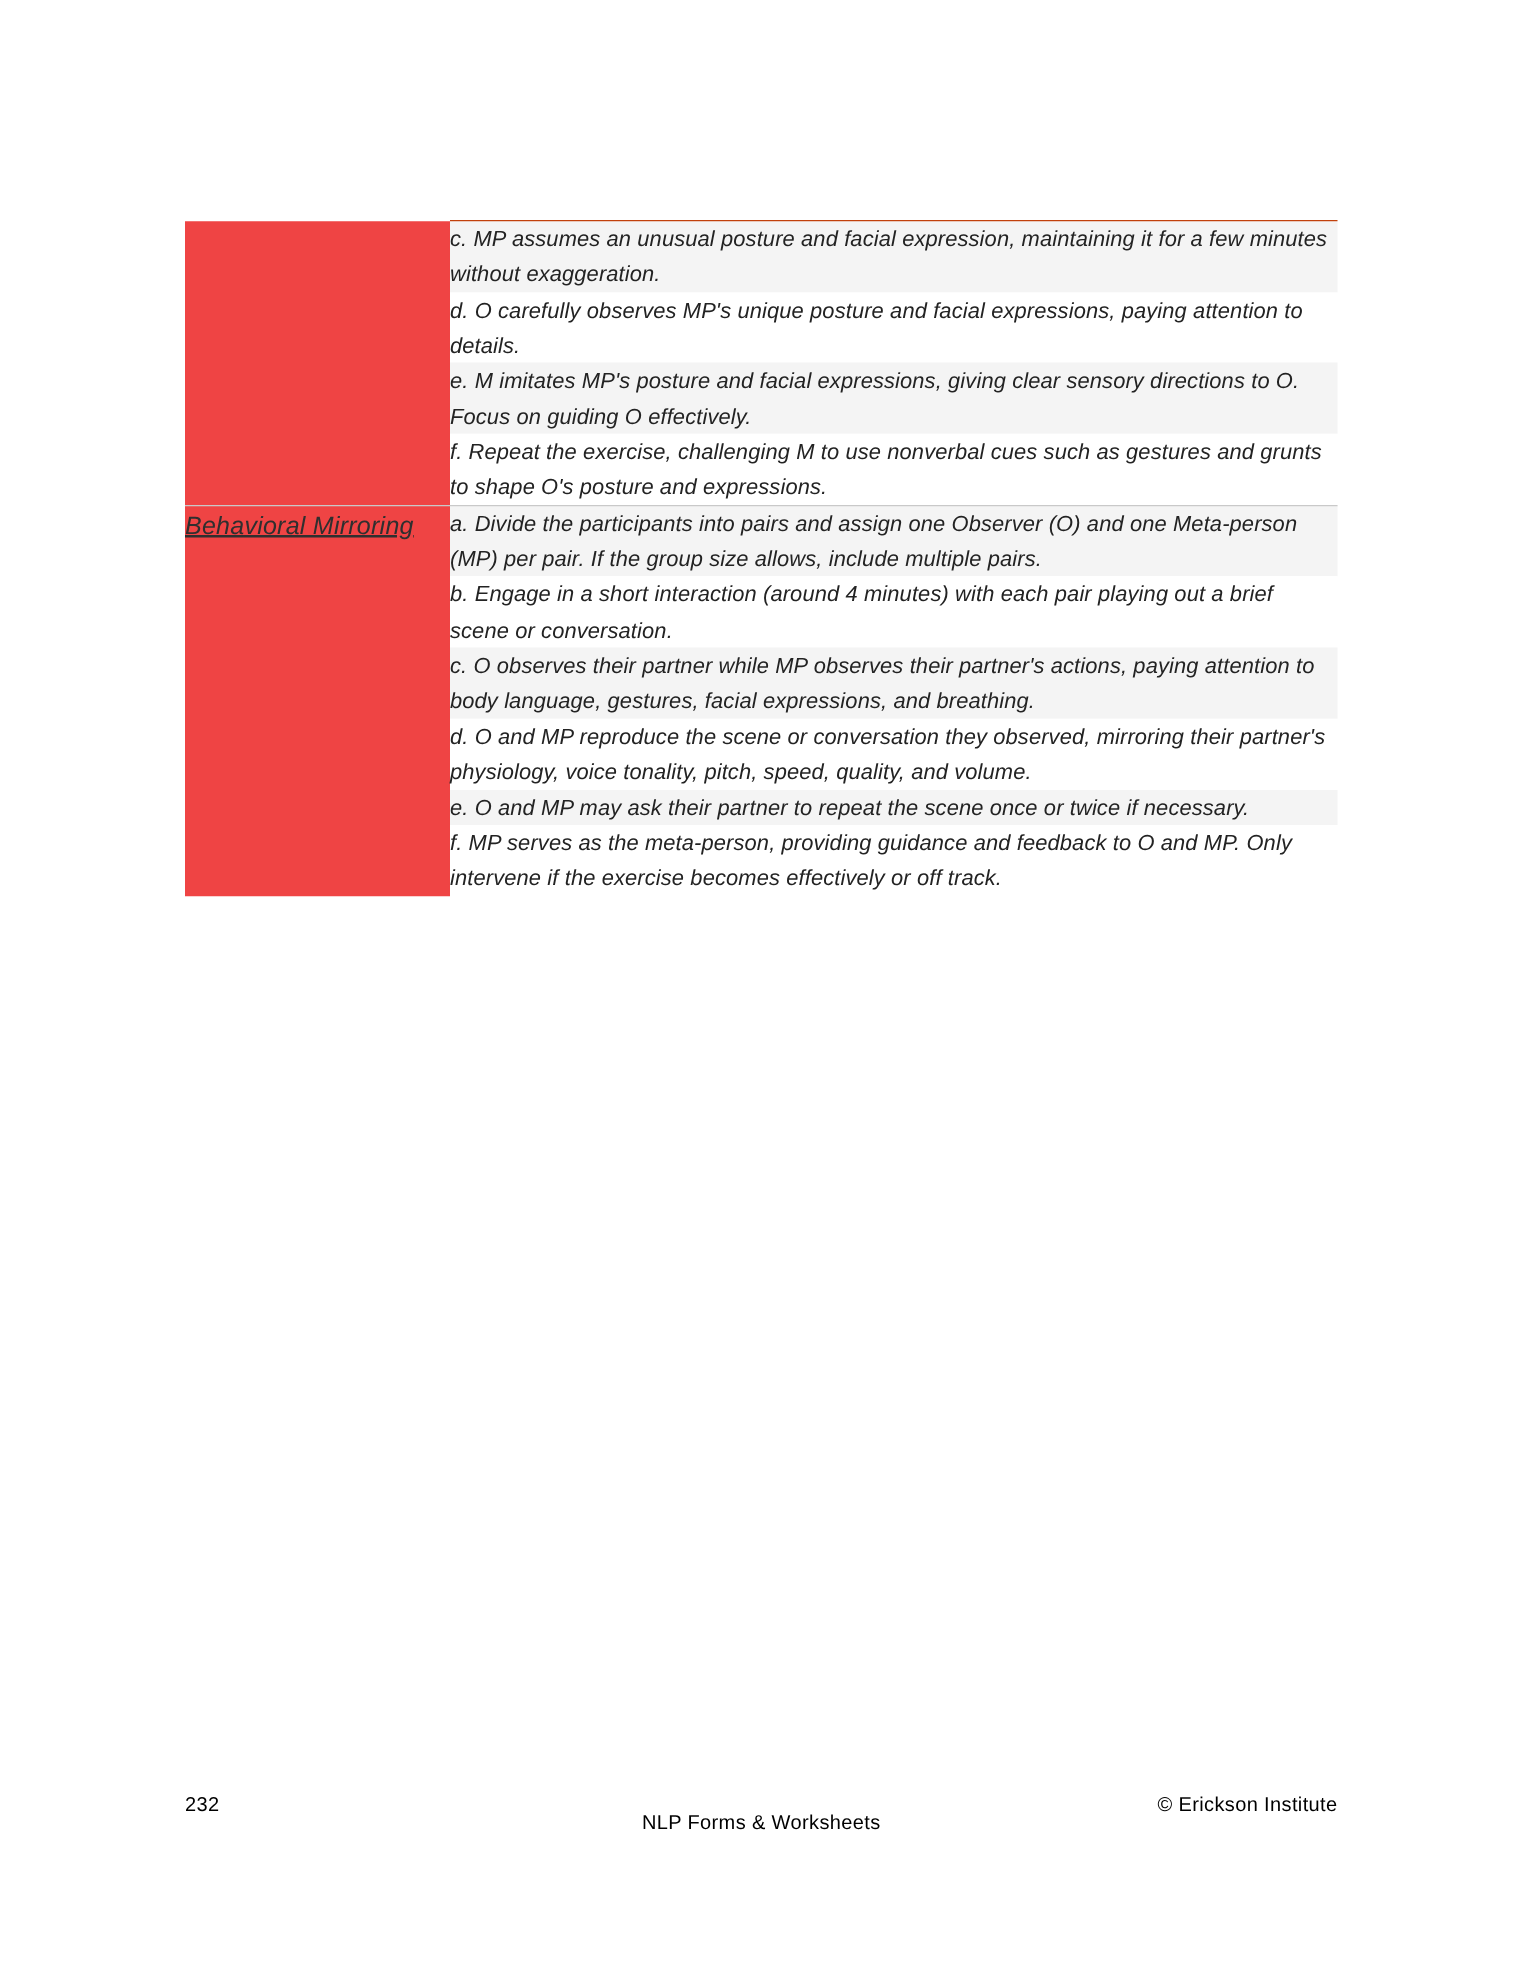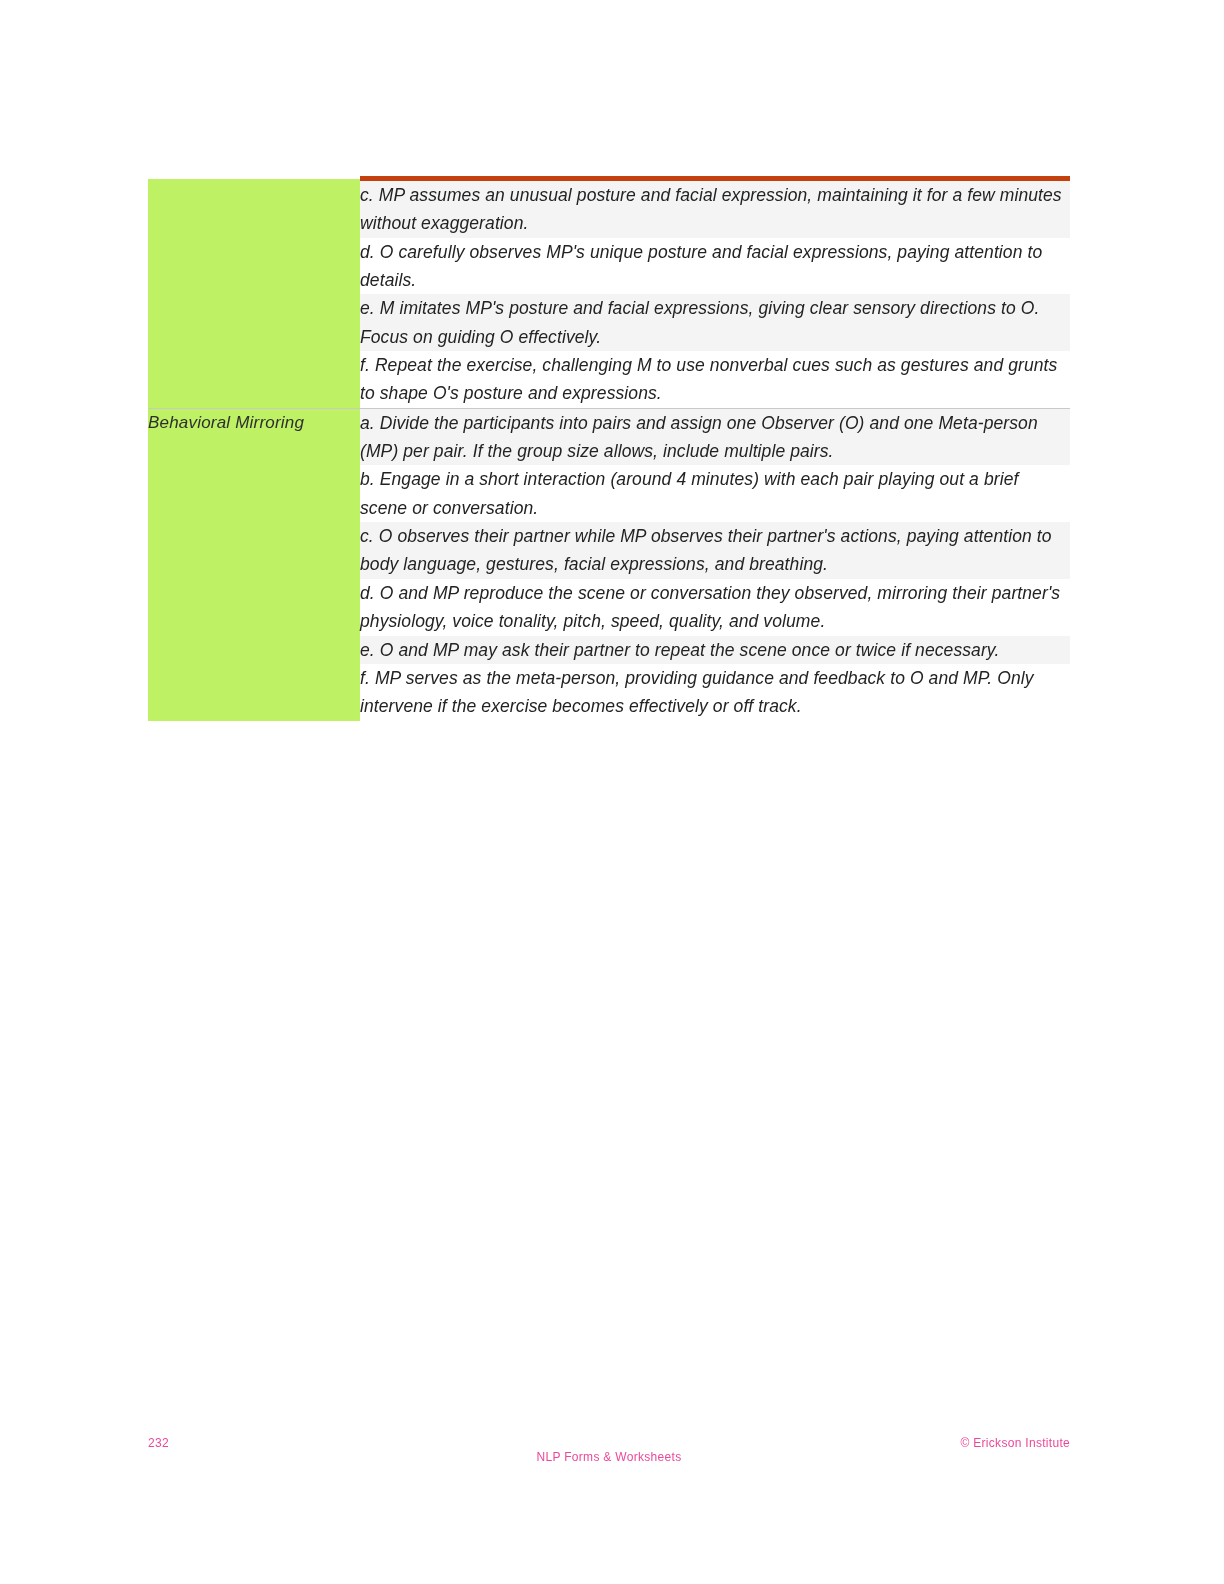"c. MP assumes an unusual" tr.first-step .step-cell { border-top: 5px solid #c2410c -> 1px solid #c2410c }
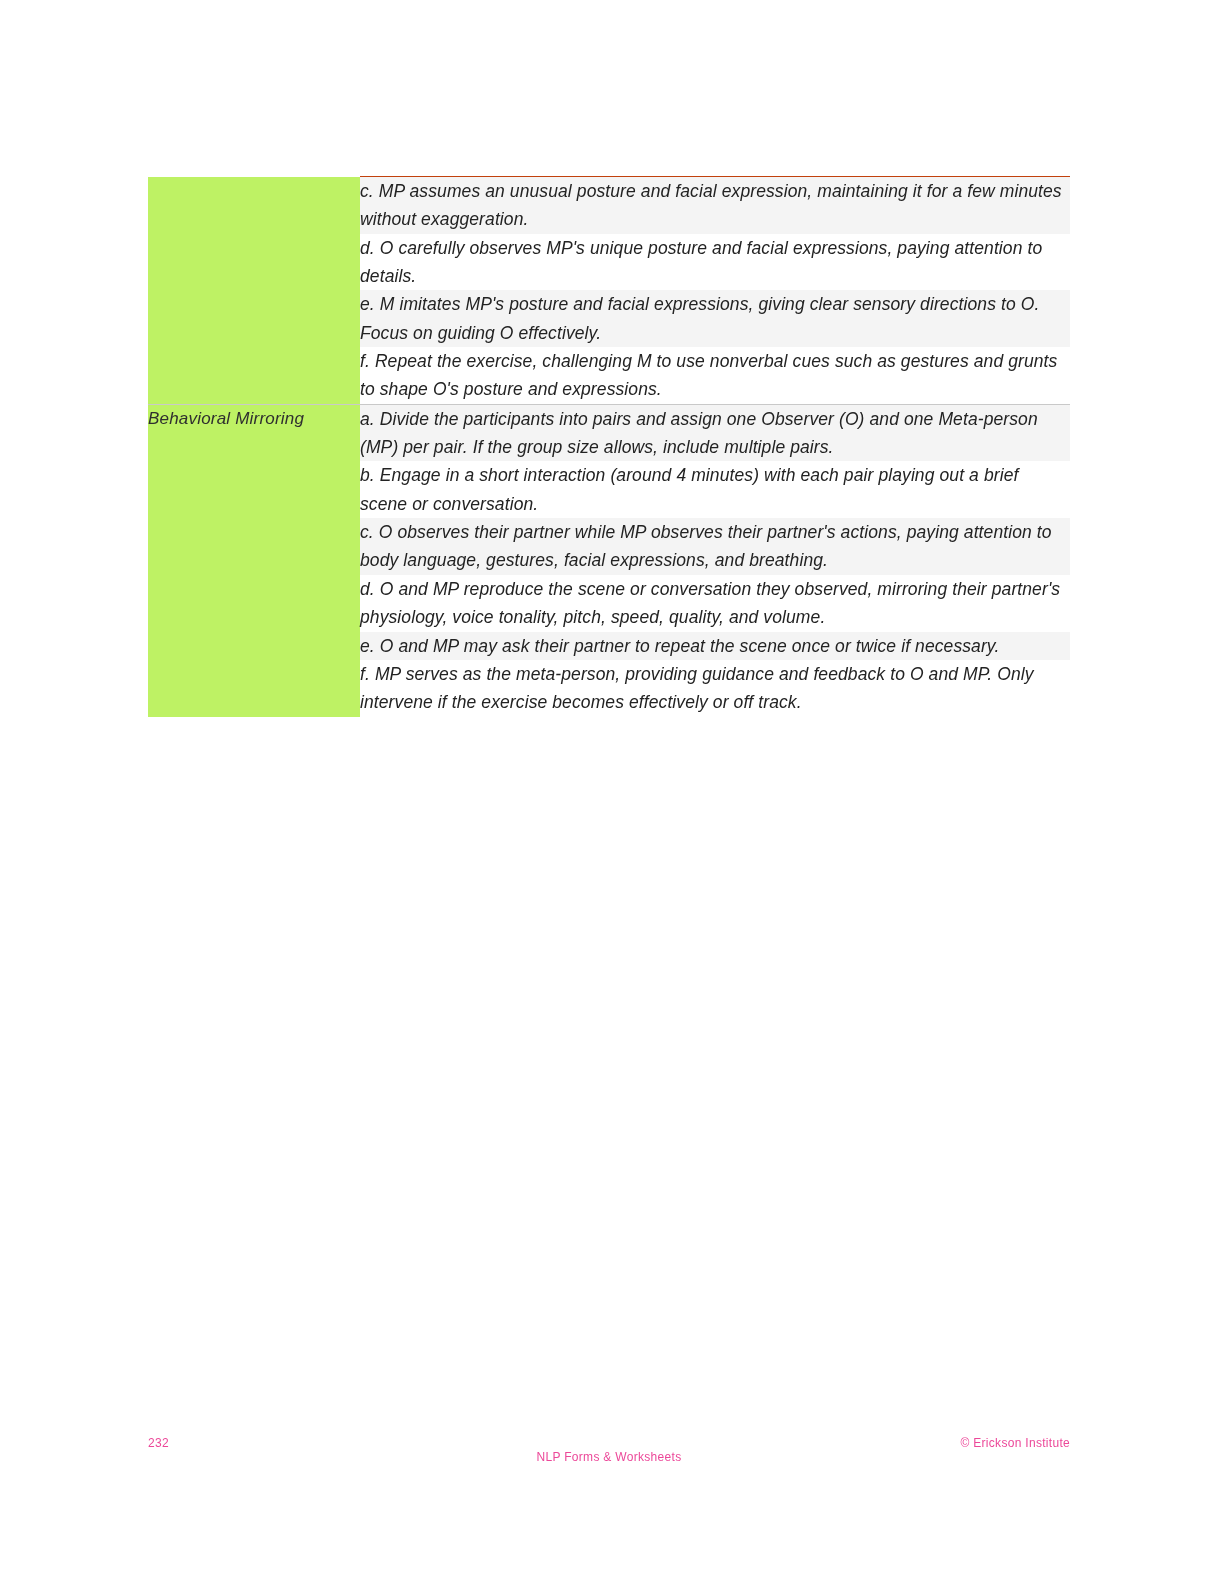"Behavioral Mirroring" .label-cell { background: #bef264 -> #ef4444; font-size: 17px -> 20px; text-decoration: none -> underline }
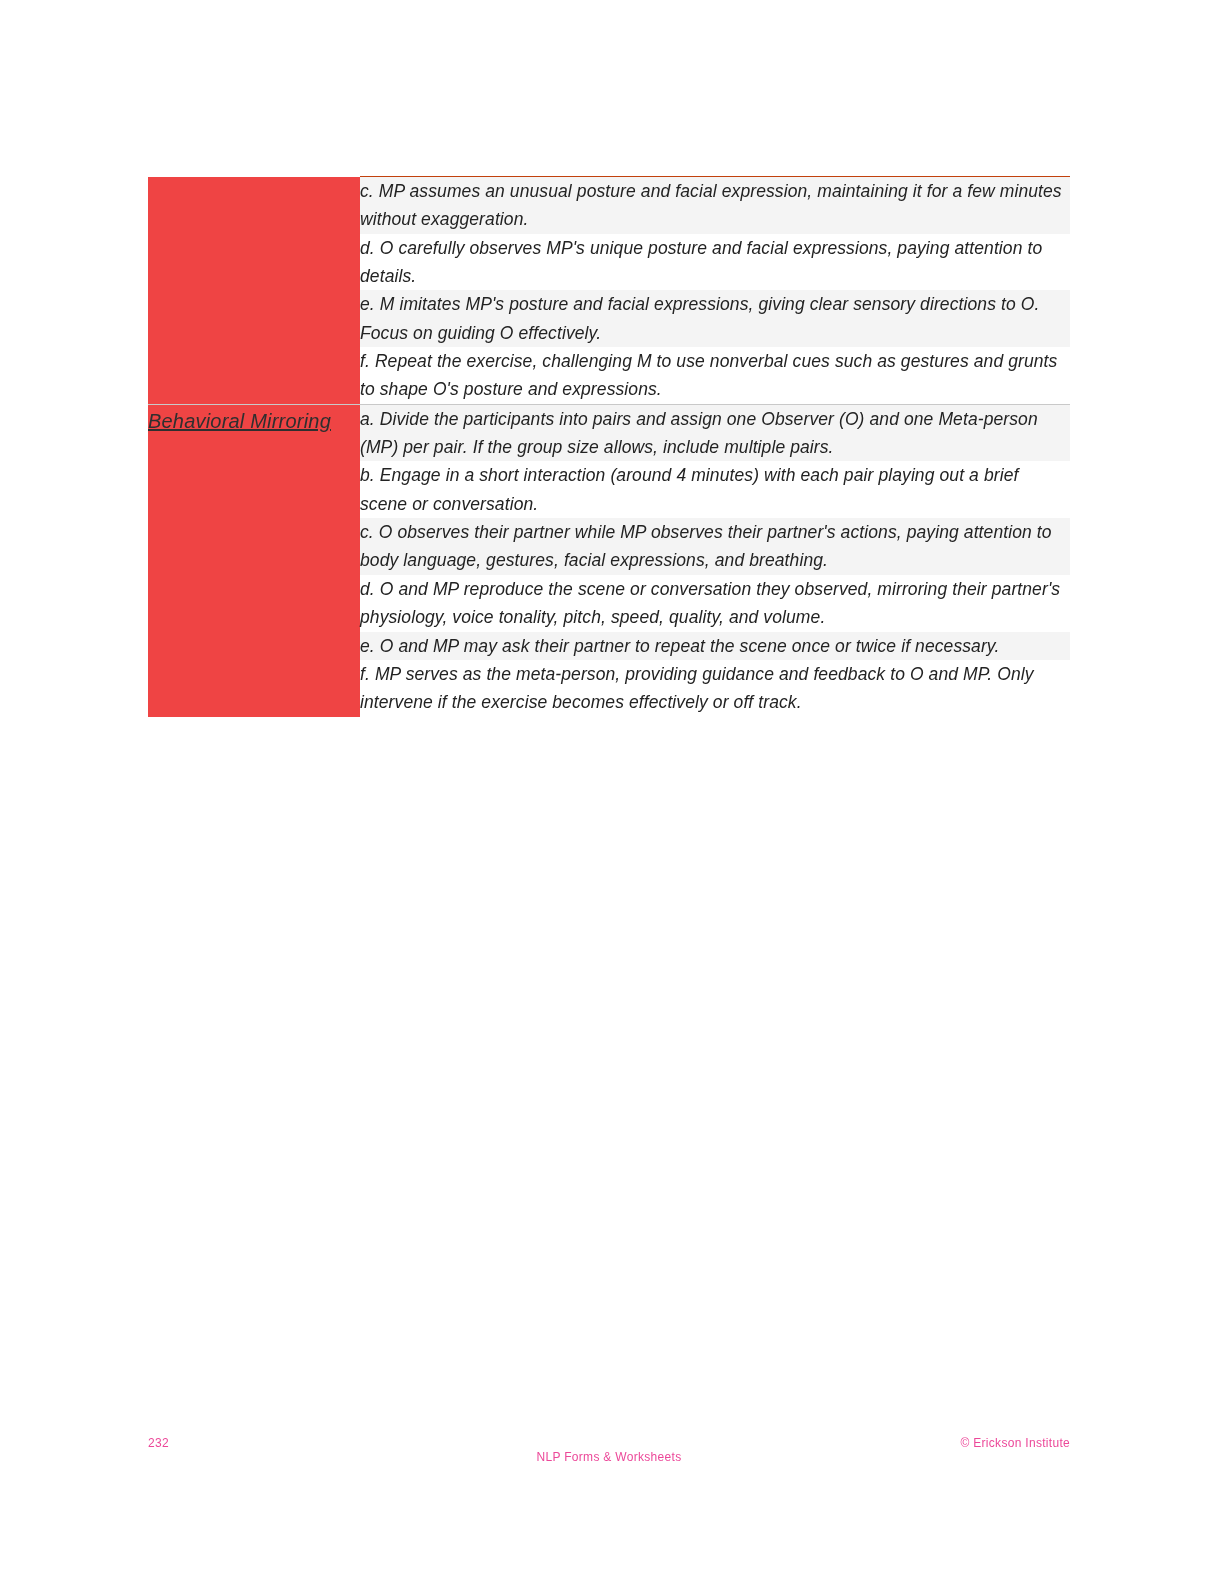"232" .footer { color: #ec4899 -> #000000; font-size: 12px -> 16px }
